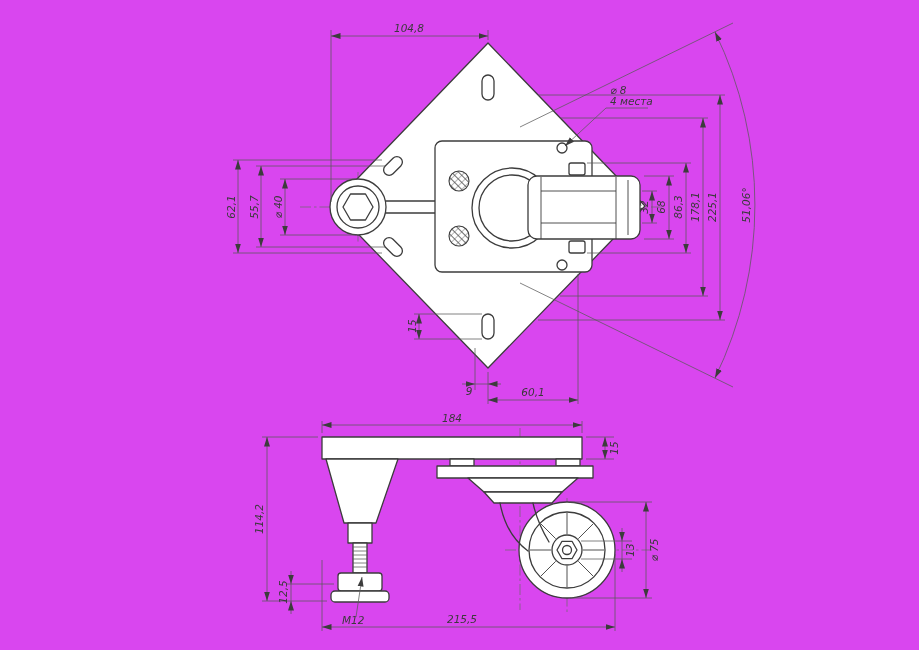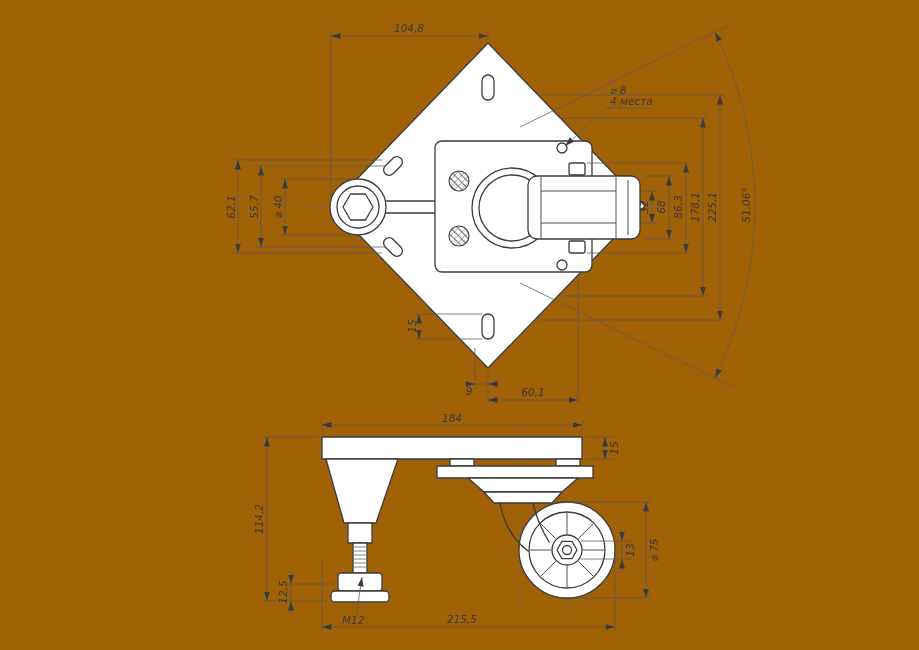"104,8" .sheet { background: #a16207 -> #d946ef }
